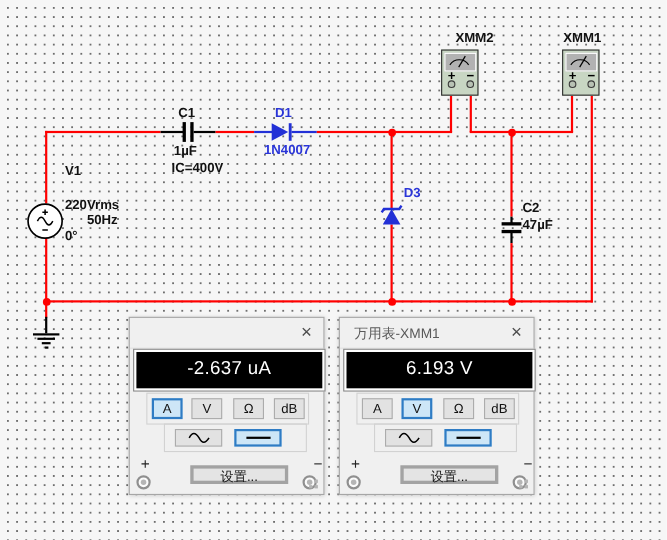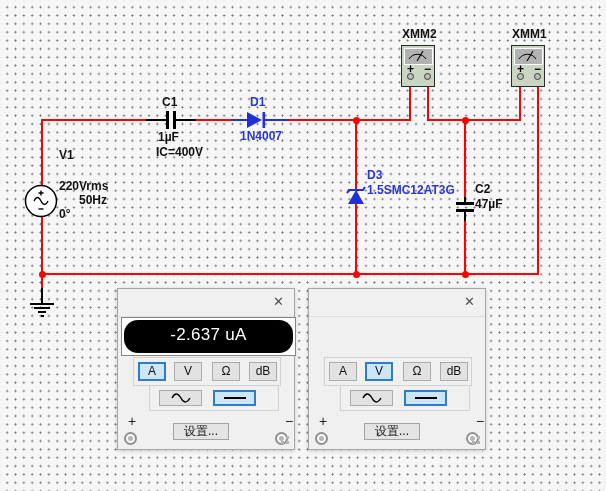"XMM2" div.lbl { left: 402px -> 414px }
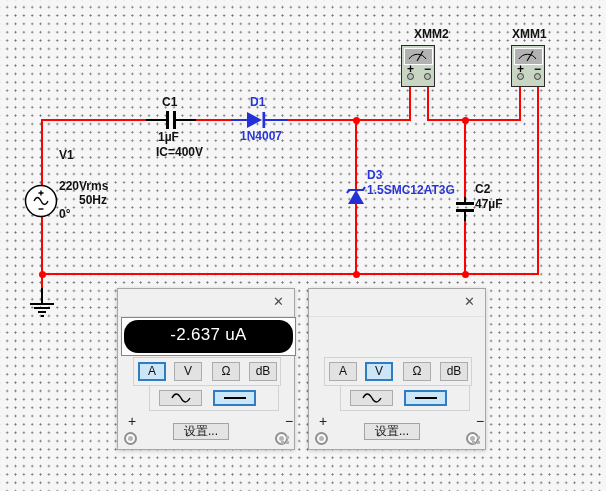"1.5SMC12AT3G" div.lbl { html: <div>1.5SMC12AT3G</div> -> none }
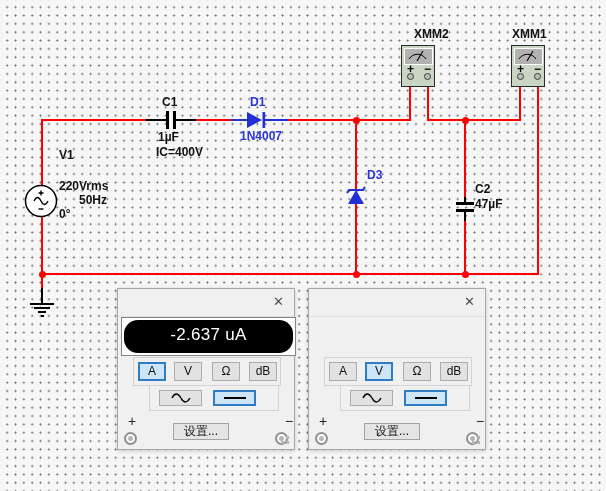"万用表-XMM1" span.dlg-title-text { html: none -> <span>万用表-XMM1</span> }
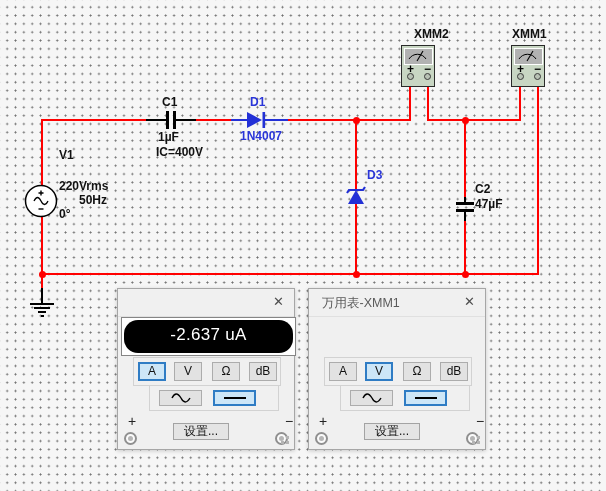"-2.637 uA" .lcd { border-radius: 14px -> none }
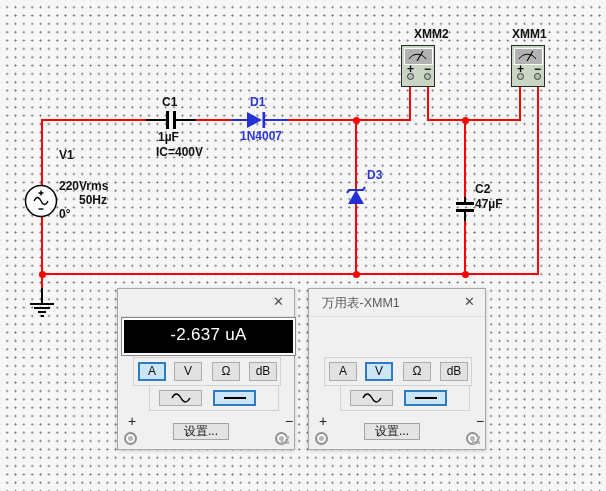"6.193 V" div.lcd-frame { html: none -> <div> <div>6.193 V</div> </div> }
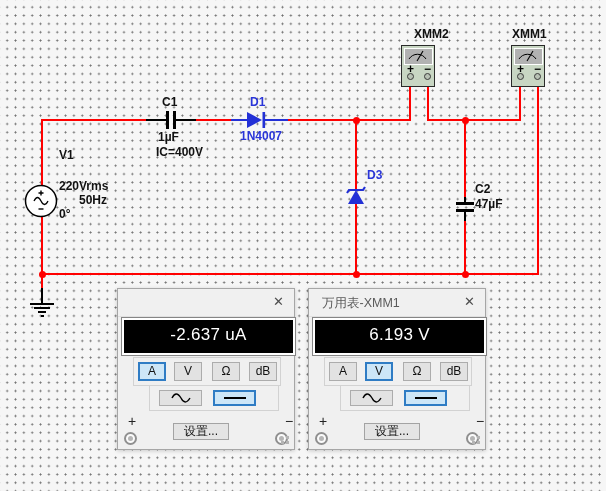"设置..." .setbtn { border: 1px solid #a3a3a3 -> 3px solid #a3a3a3; width: 56px -> 89px }
